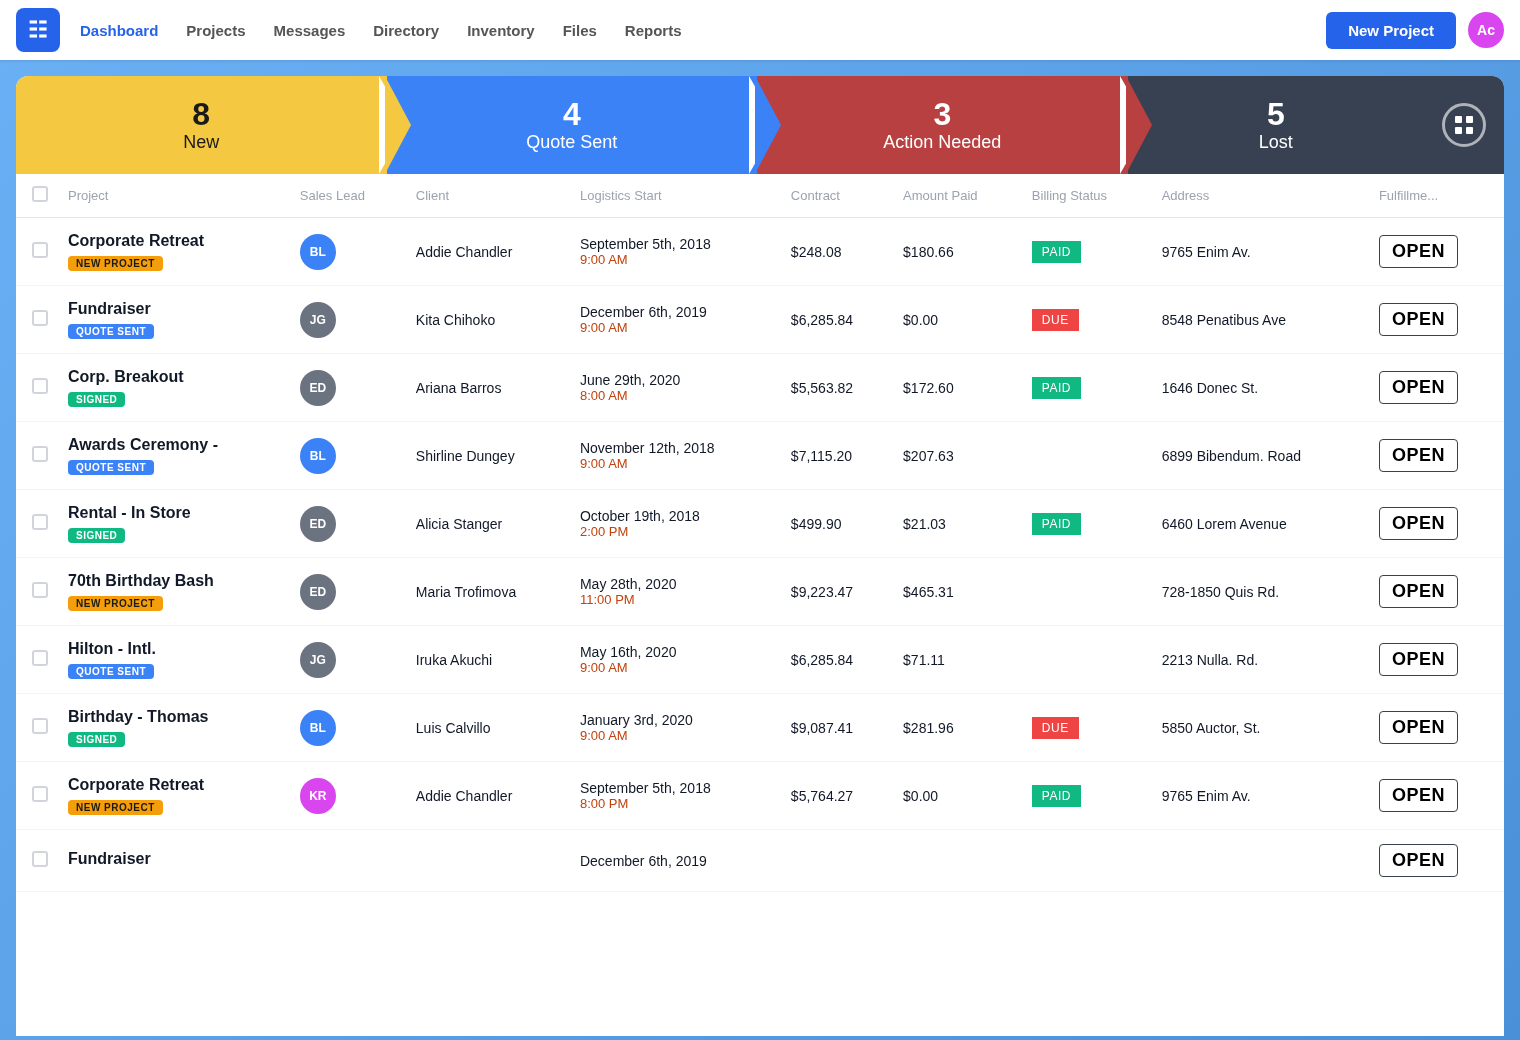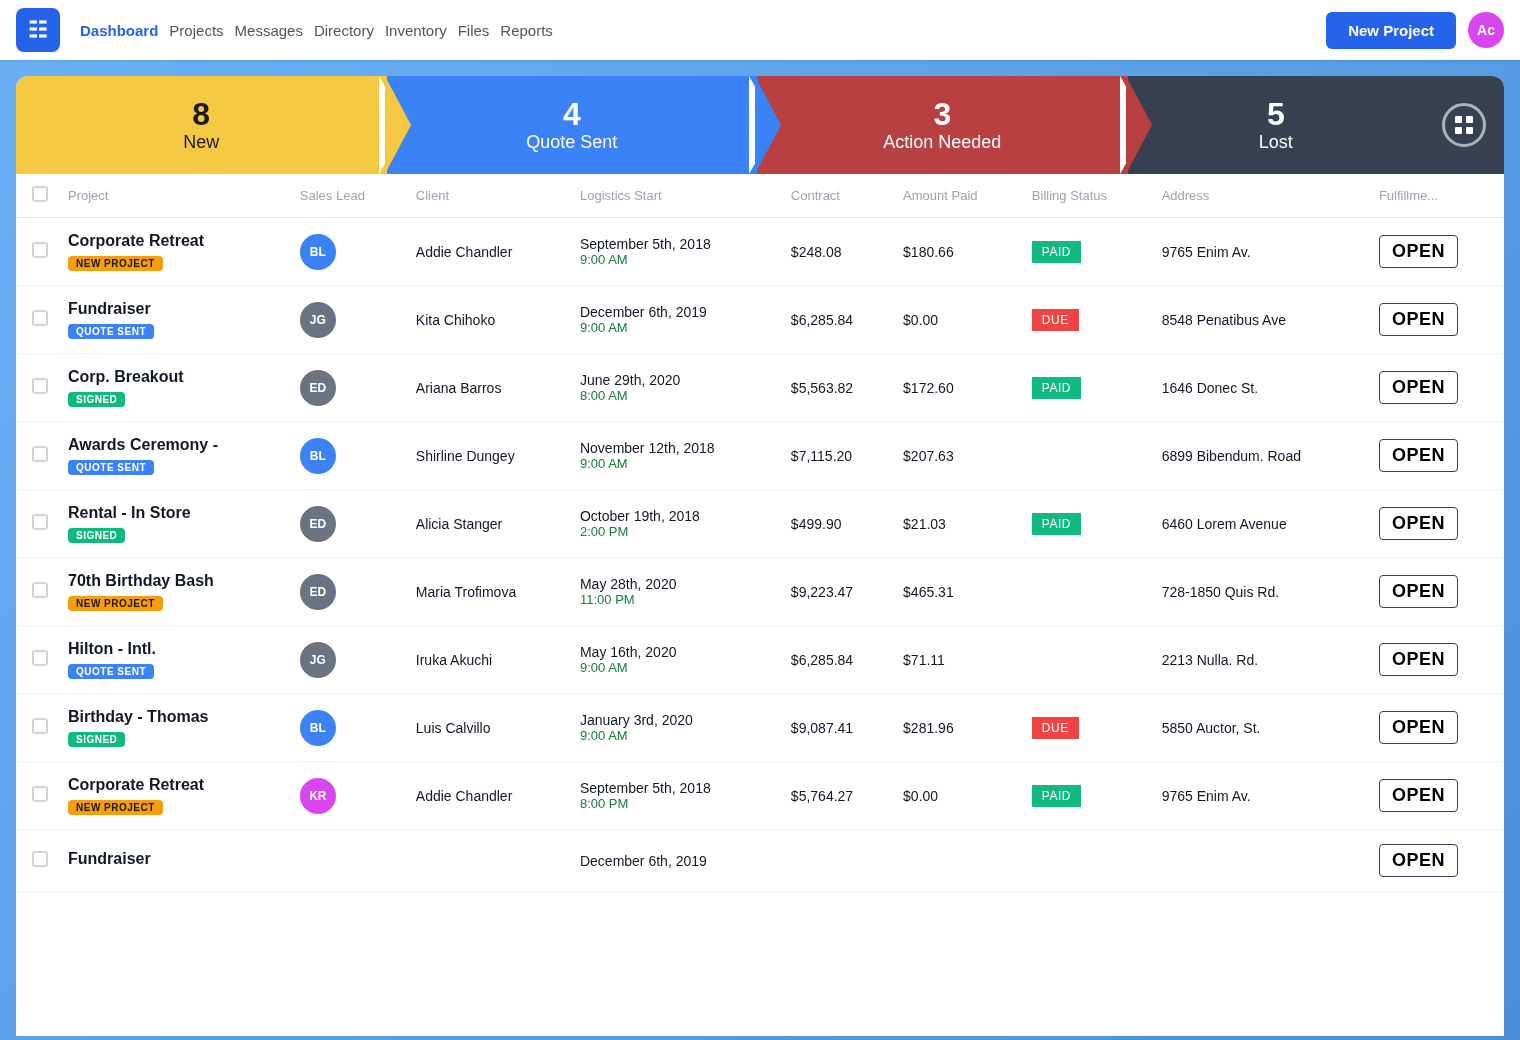"Dashboard" .nav-links { gap: 11px -> 28px }
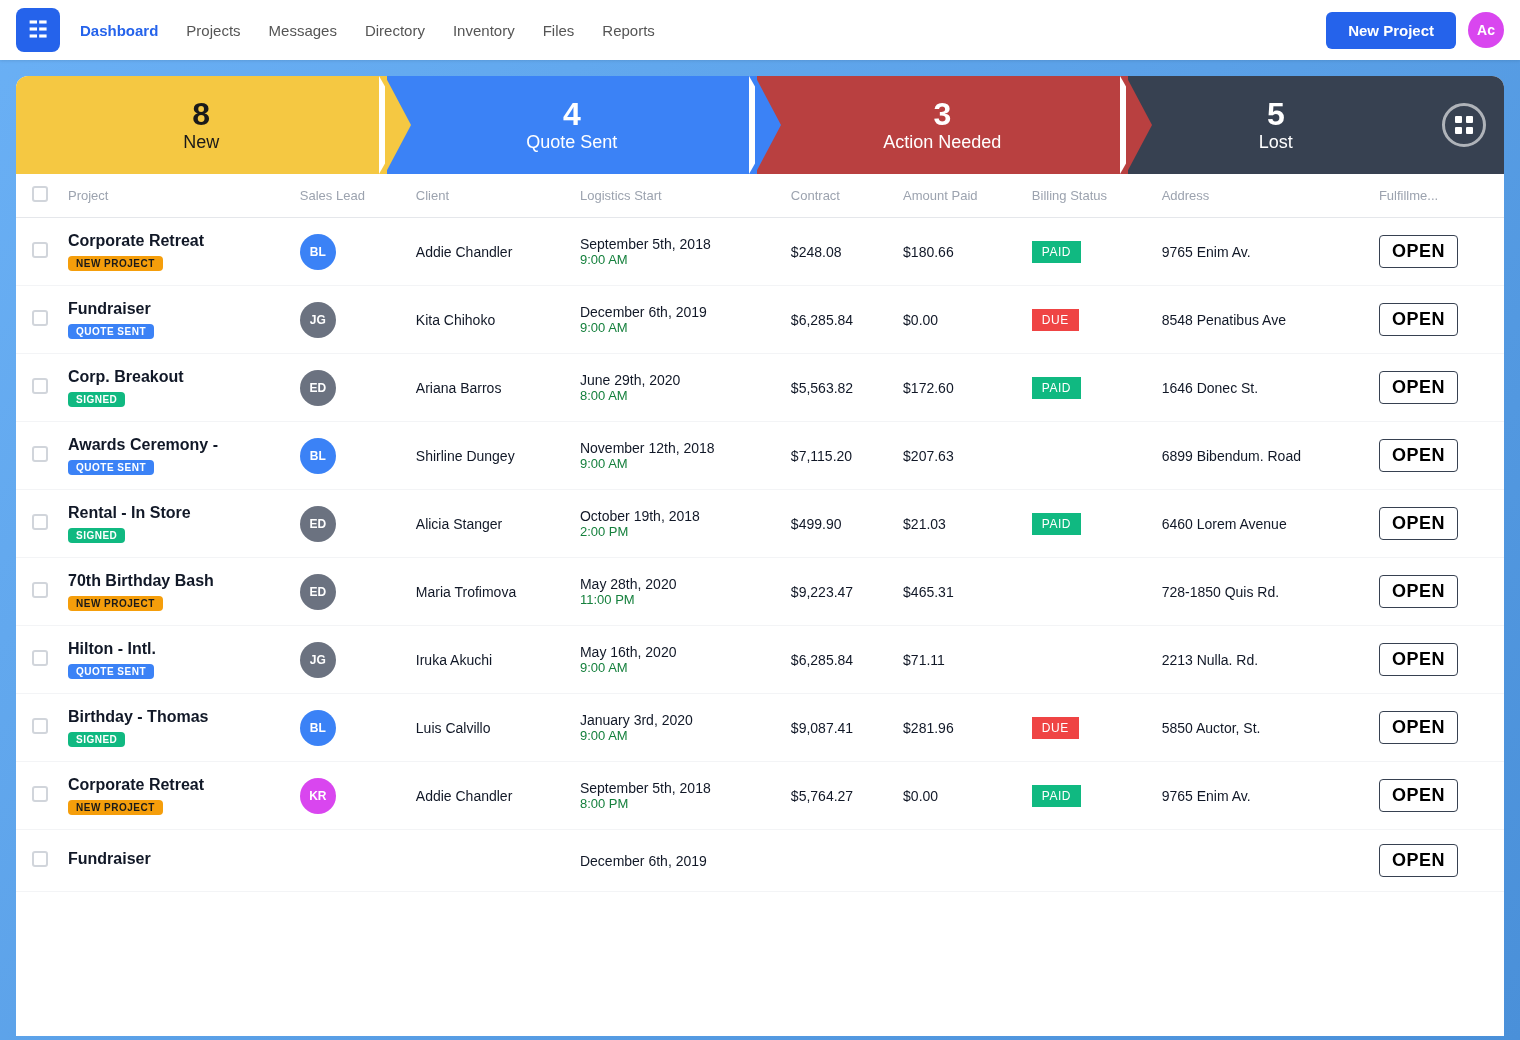"Projects" .nav-link { font-weight: 400 -> 700 }
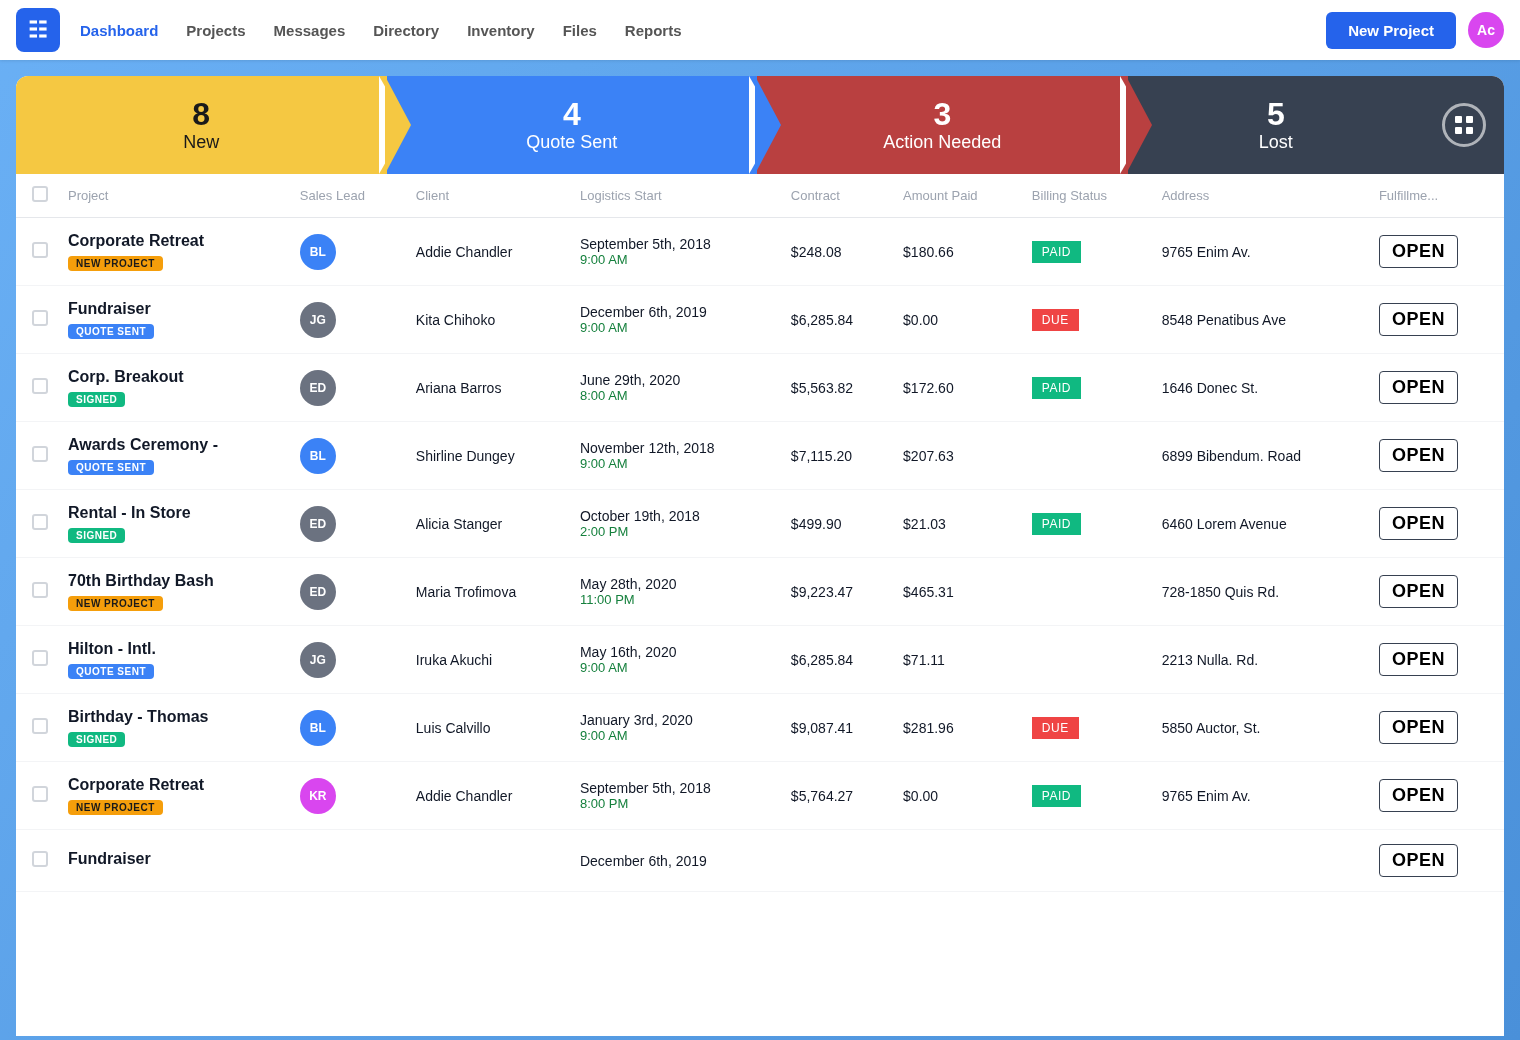"9:00 AM" .logistics-time { color: #15803d -> #c2410c }
